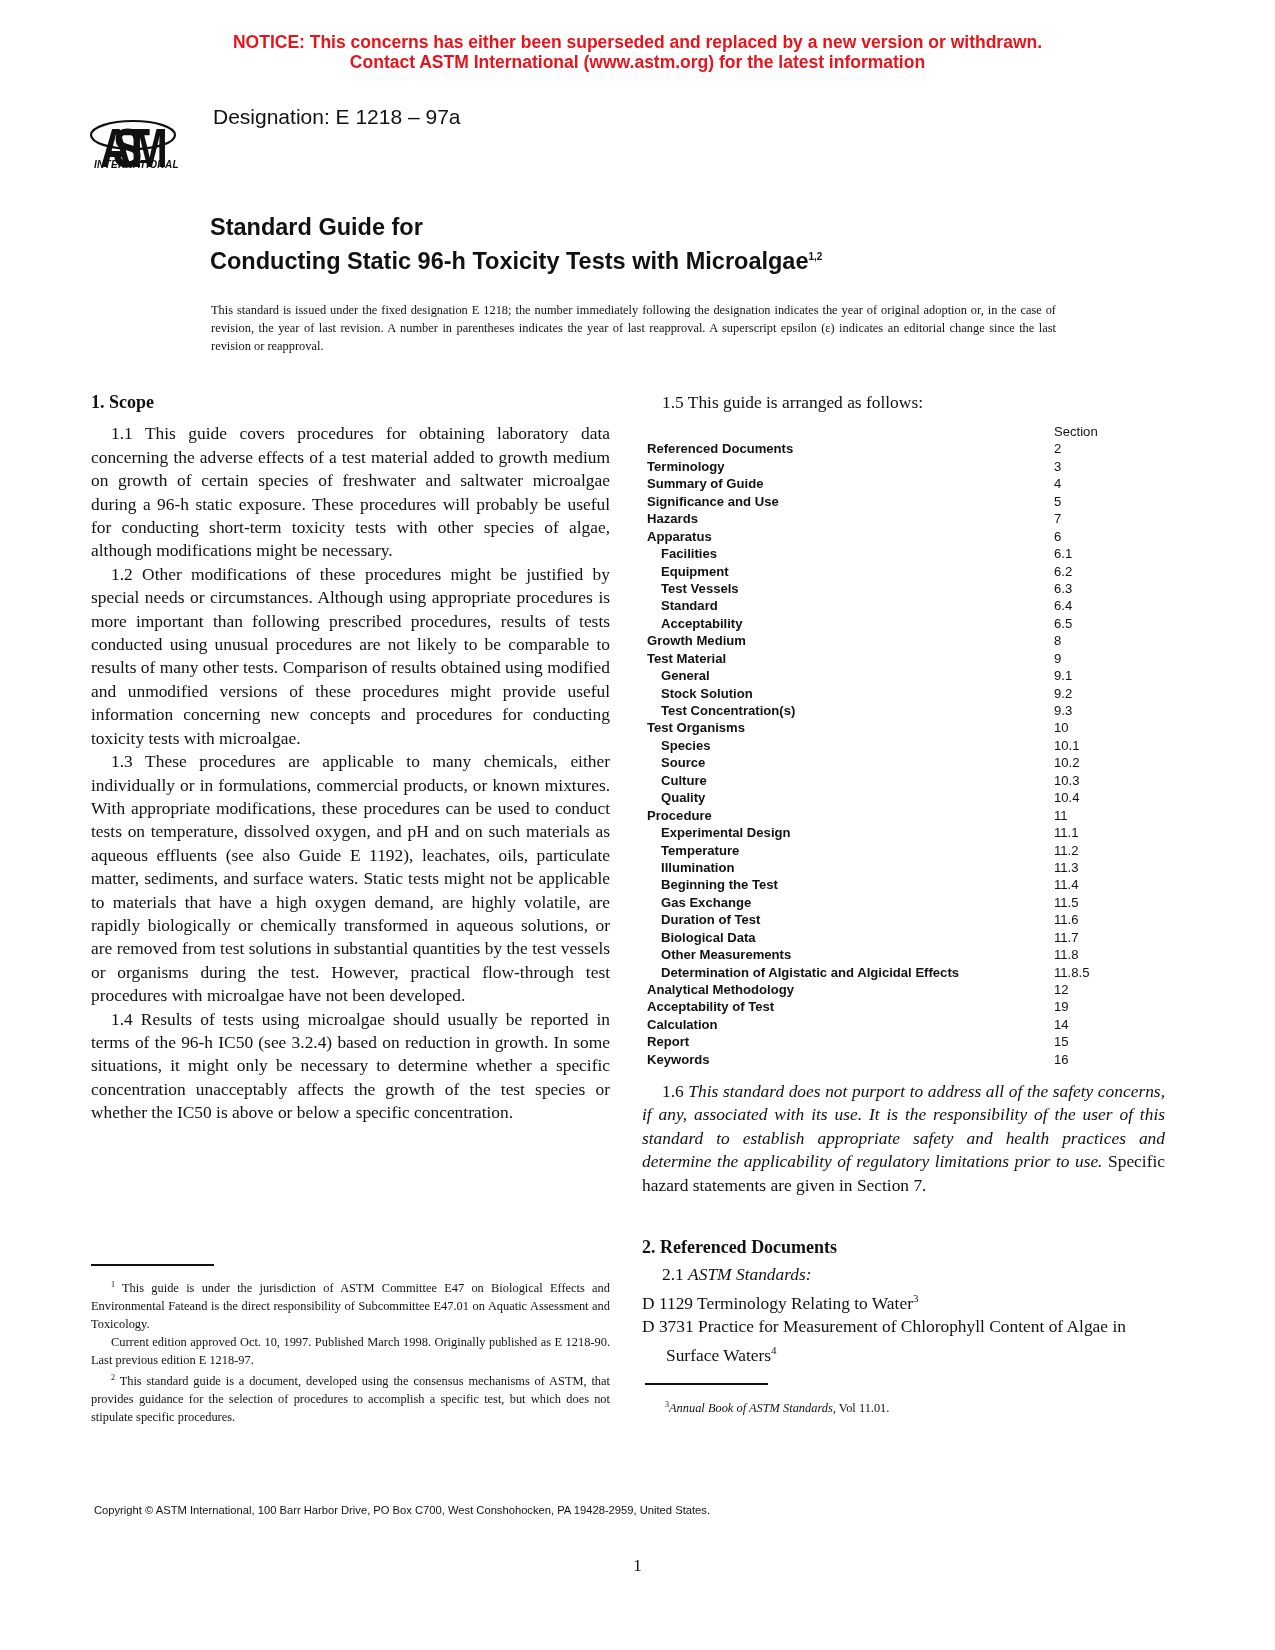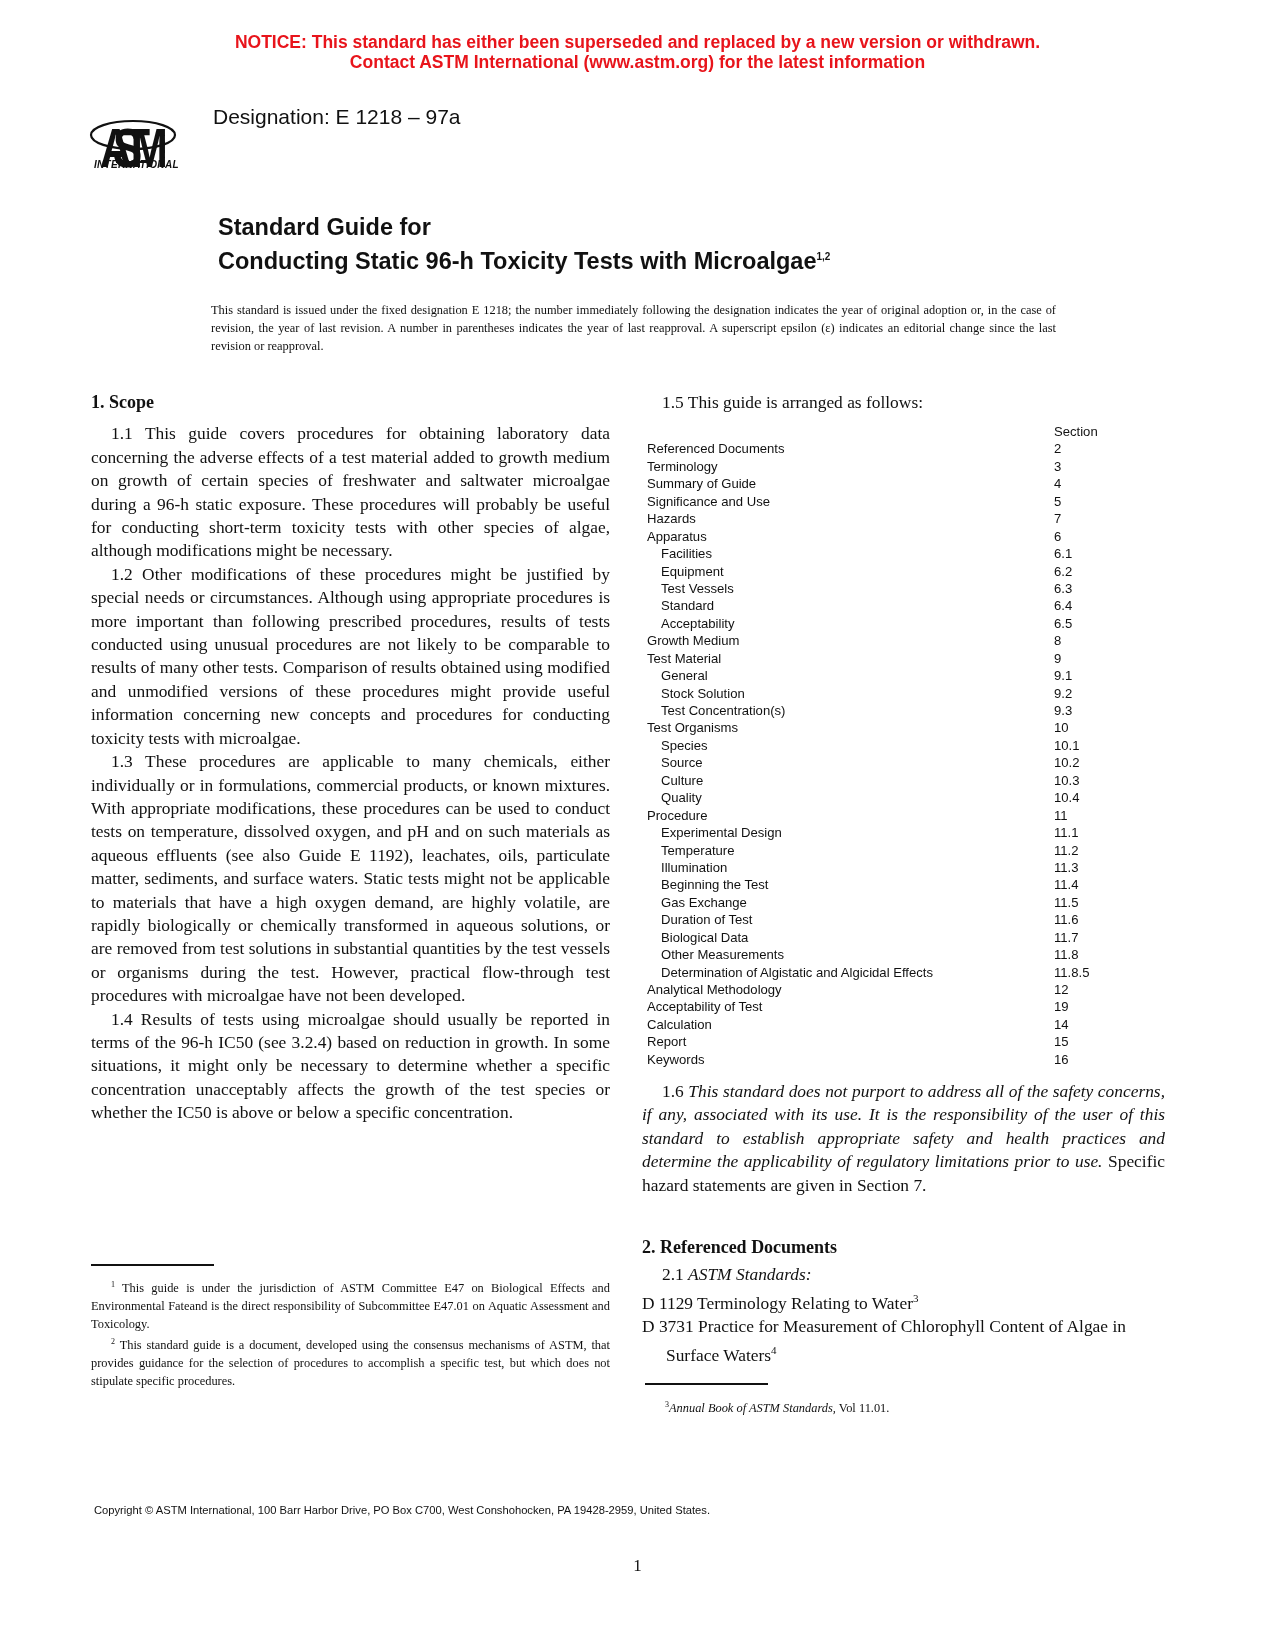"NOTICE: This standard has either" div { text: standard -> concerns }
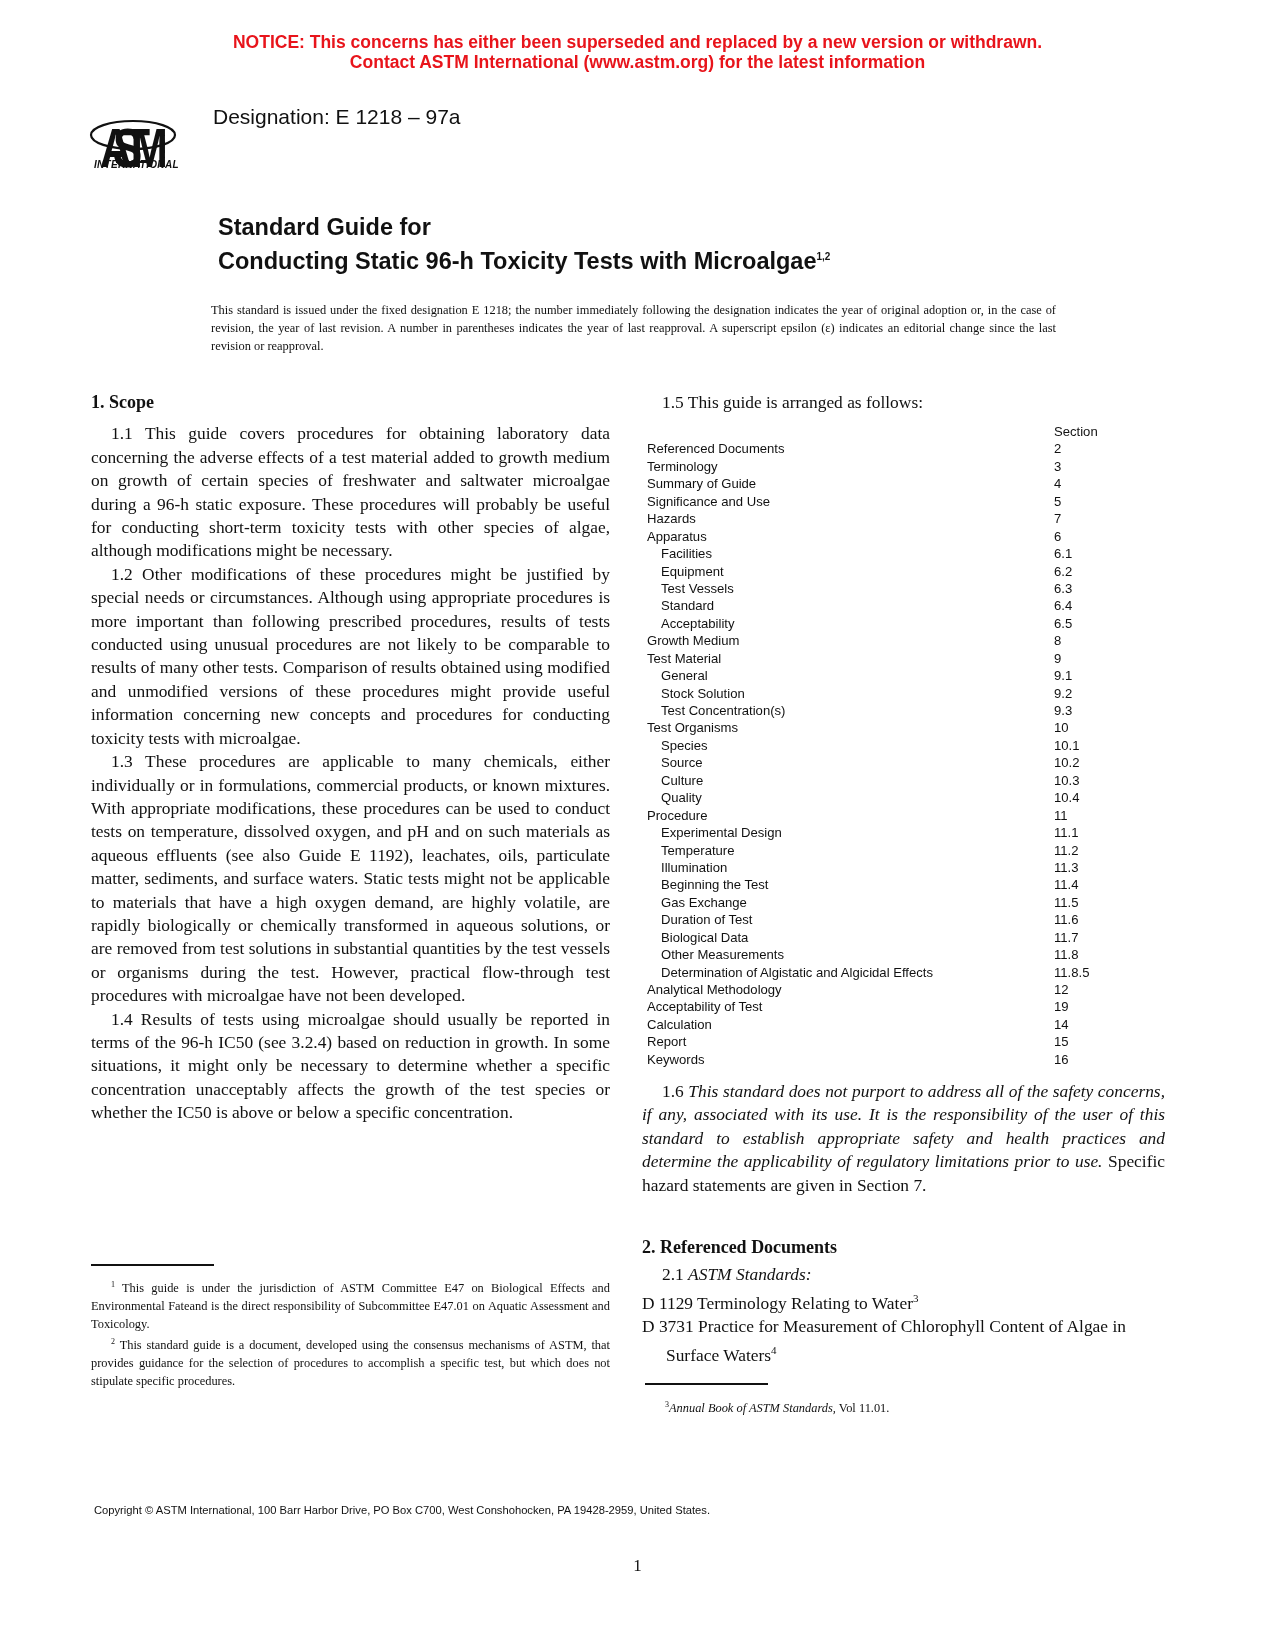"Standard Guide for" #title { left: 218px -> 210px }
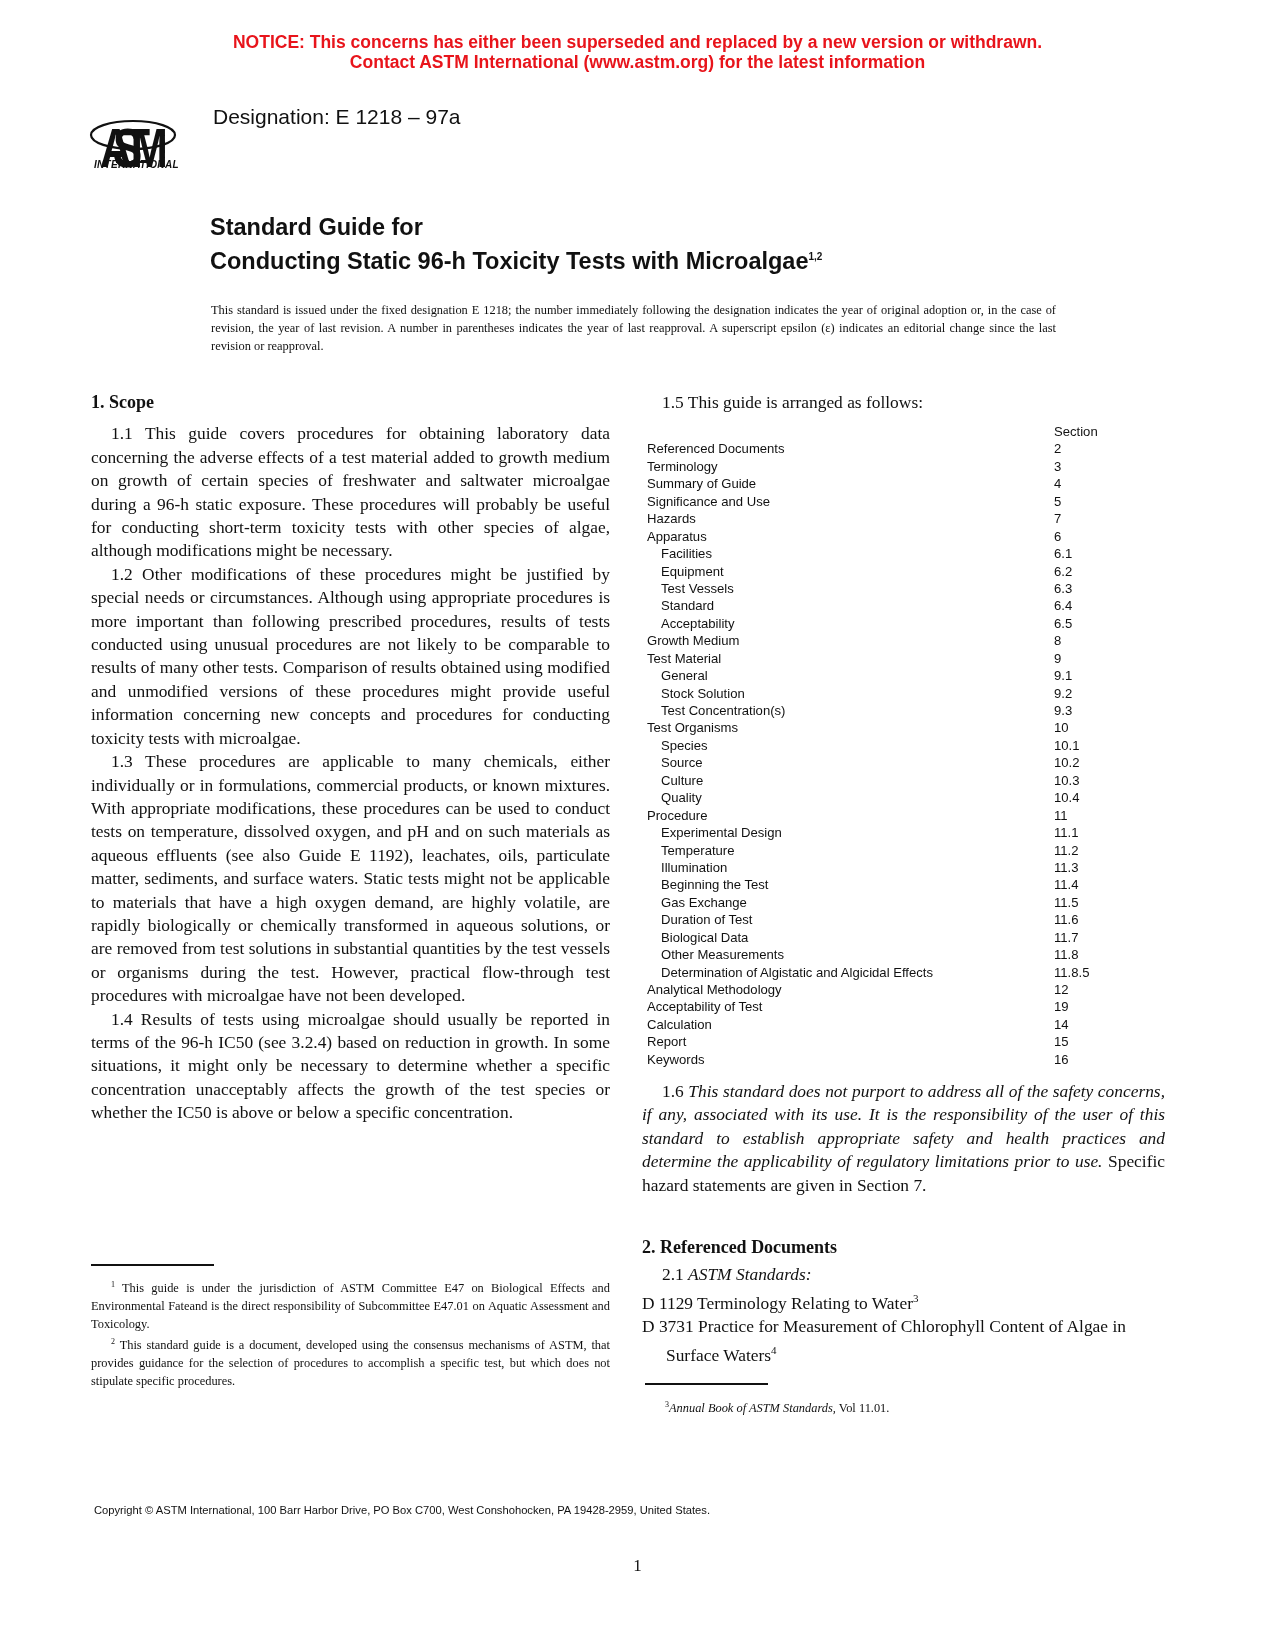"Referenced Documents" #toc .row .lbl { font-weight: none -> bold }
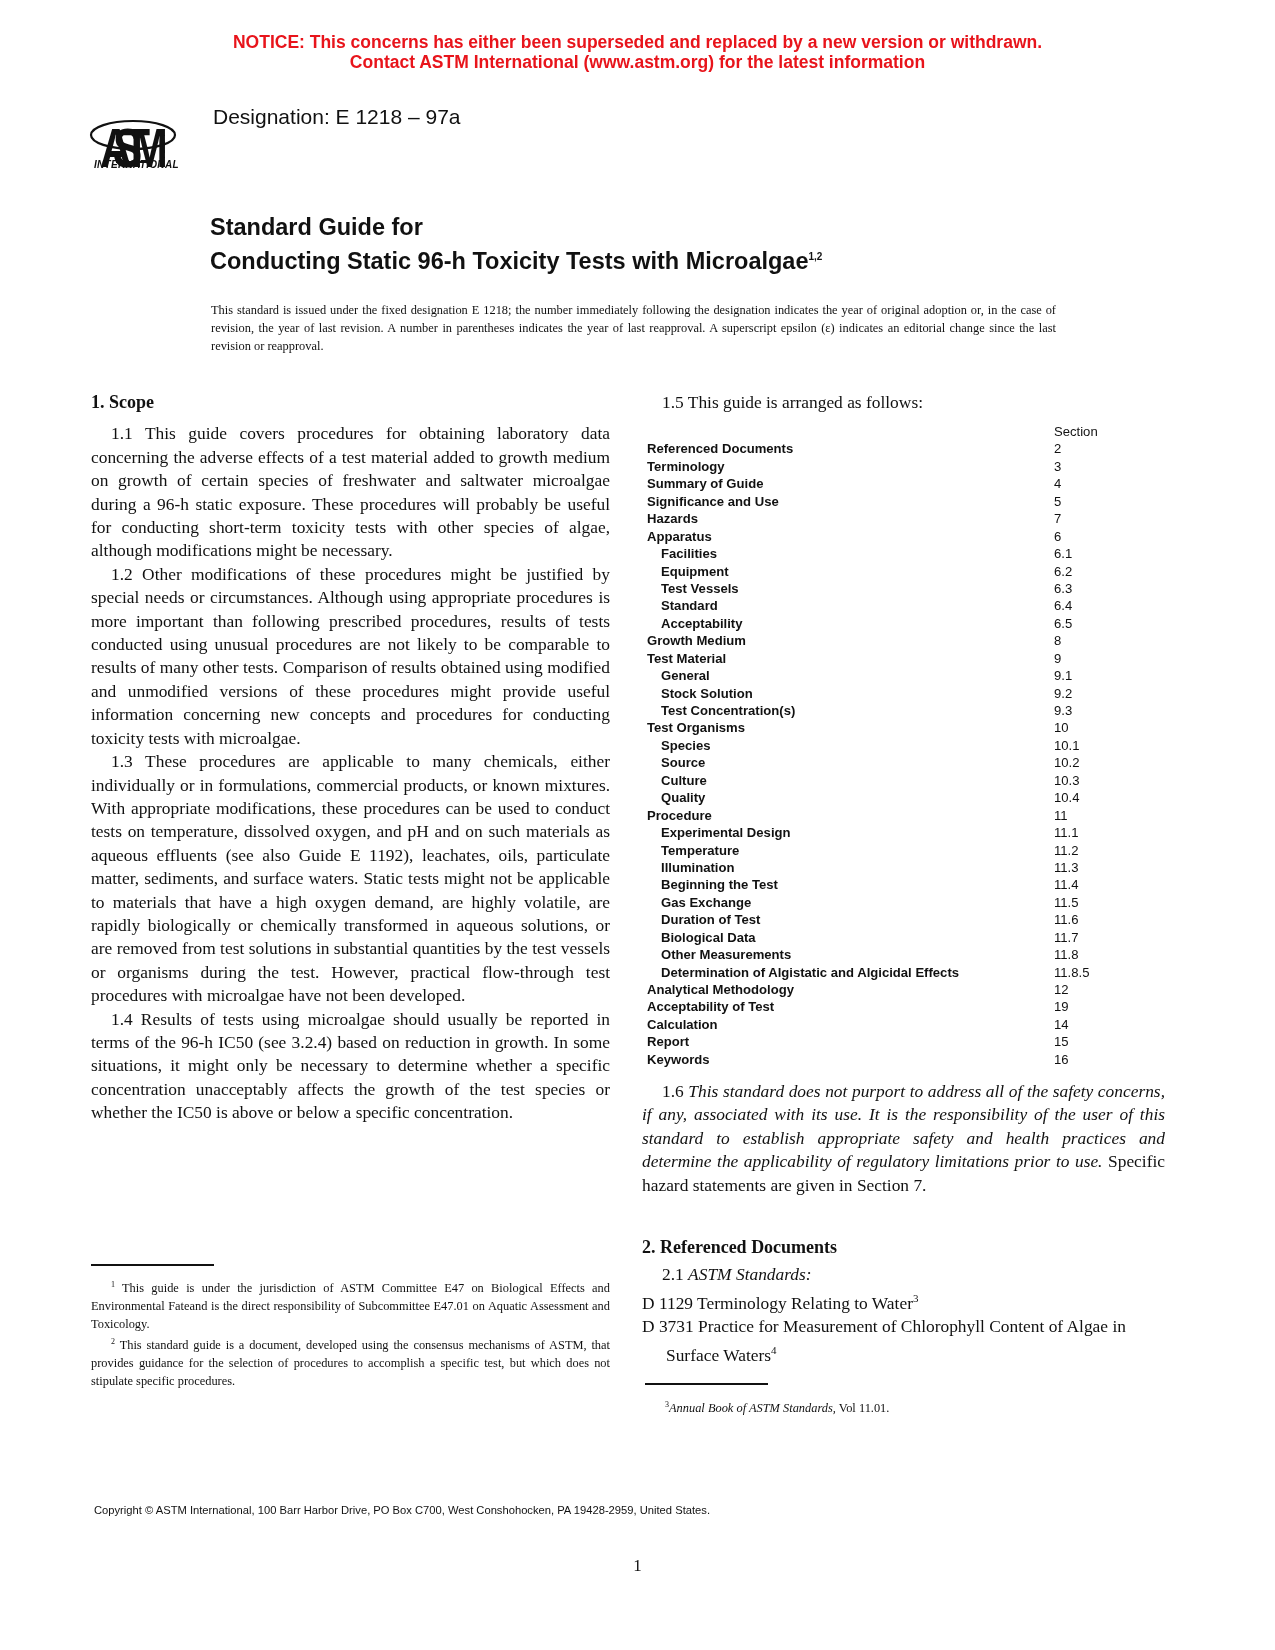"Current edition approved Oct. 10," p { html: none -> <p><span>Current edition approved Oct. 10, 1997. Published March 1998. Originally published as E 1218-90. Last previous edition E 1218-97.</span></p> }
